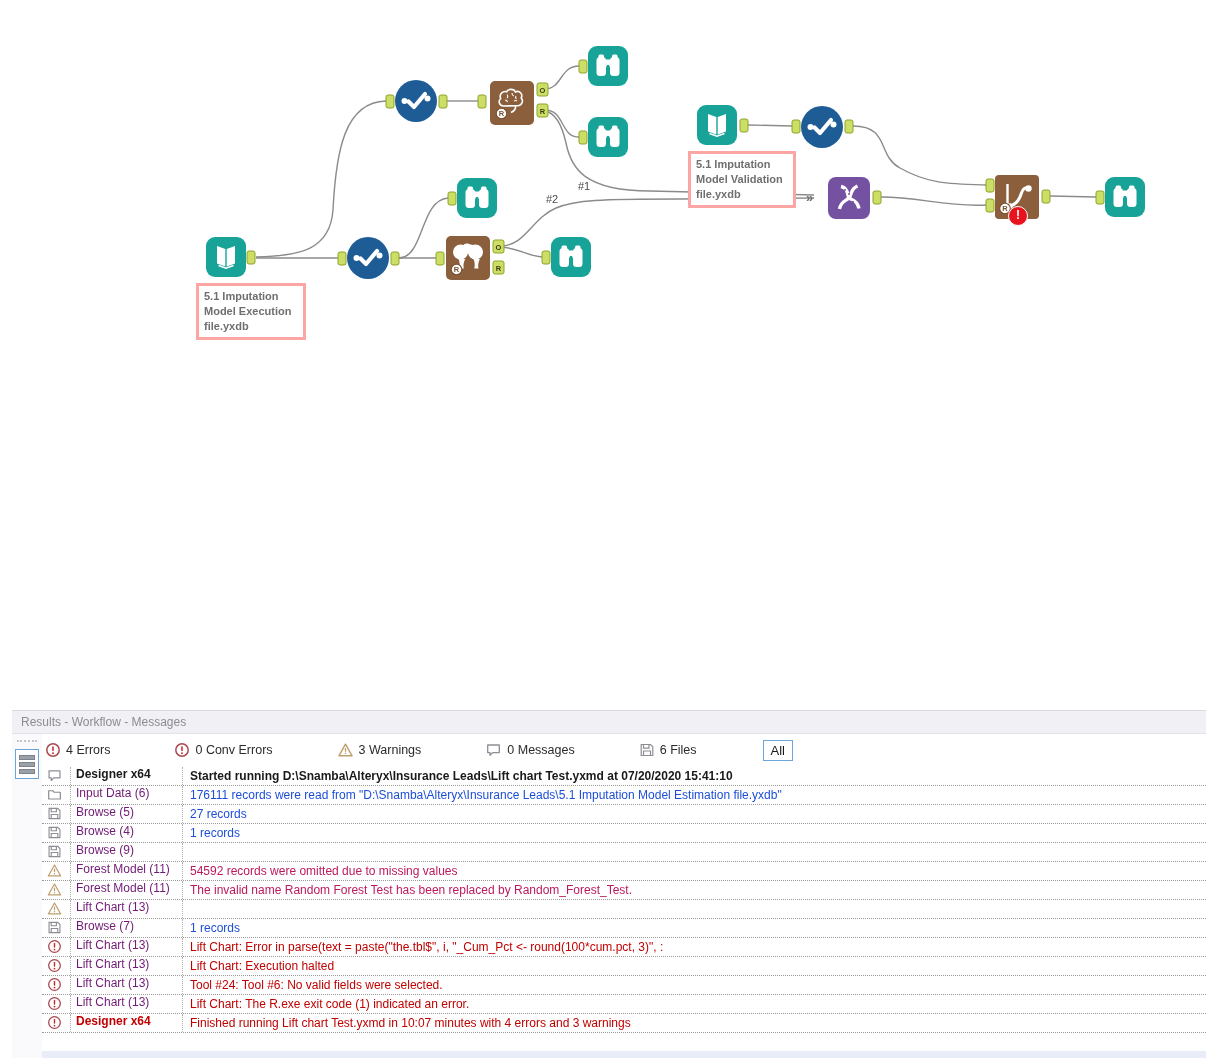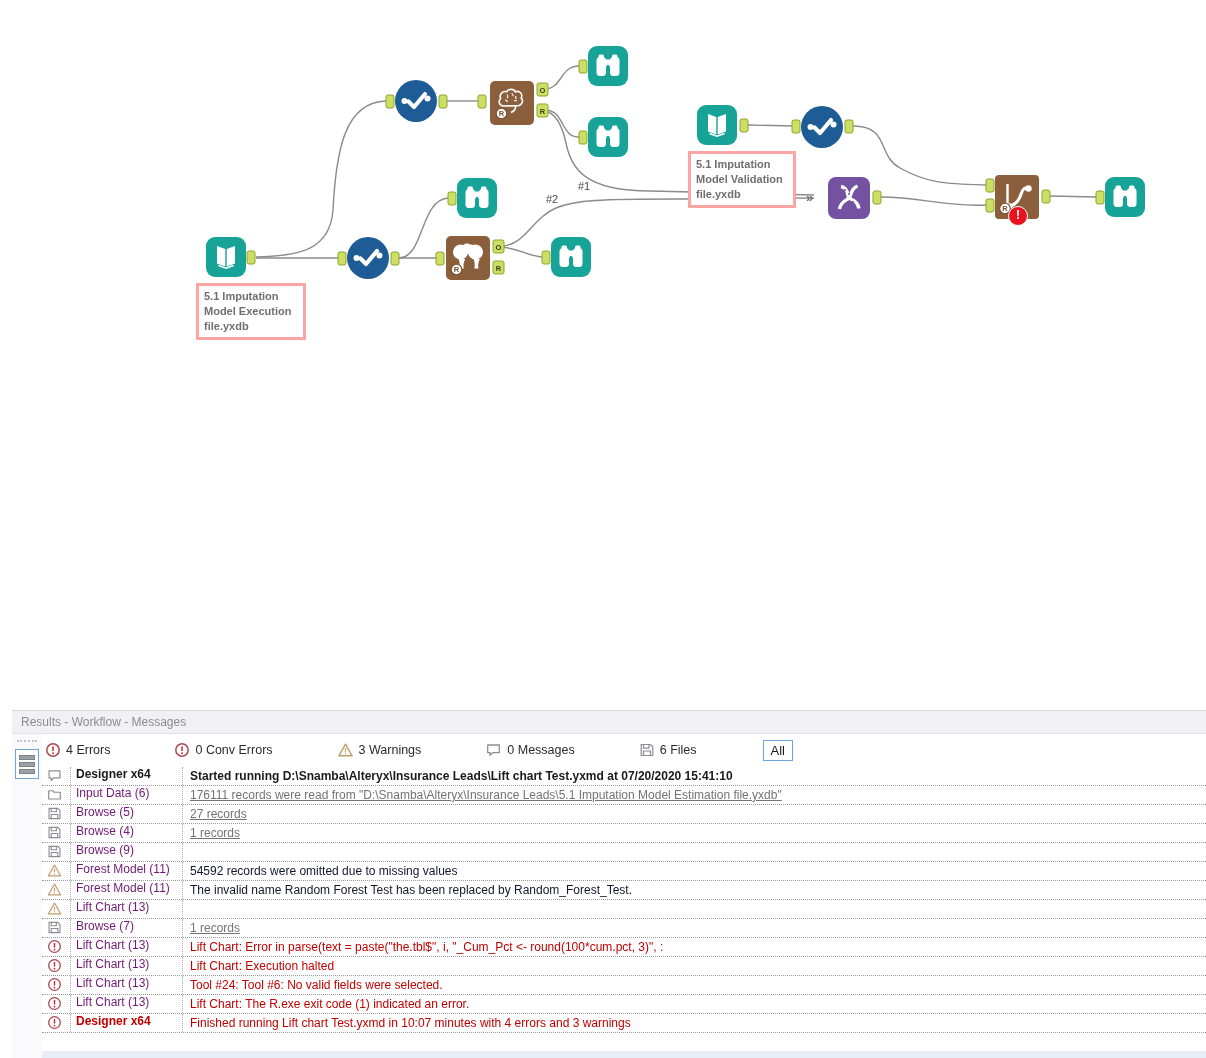"176111 records were read from" .msg-link { color: #737373 -> #1d4ed8; text-decoration: underline -> none }
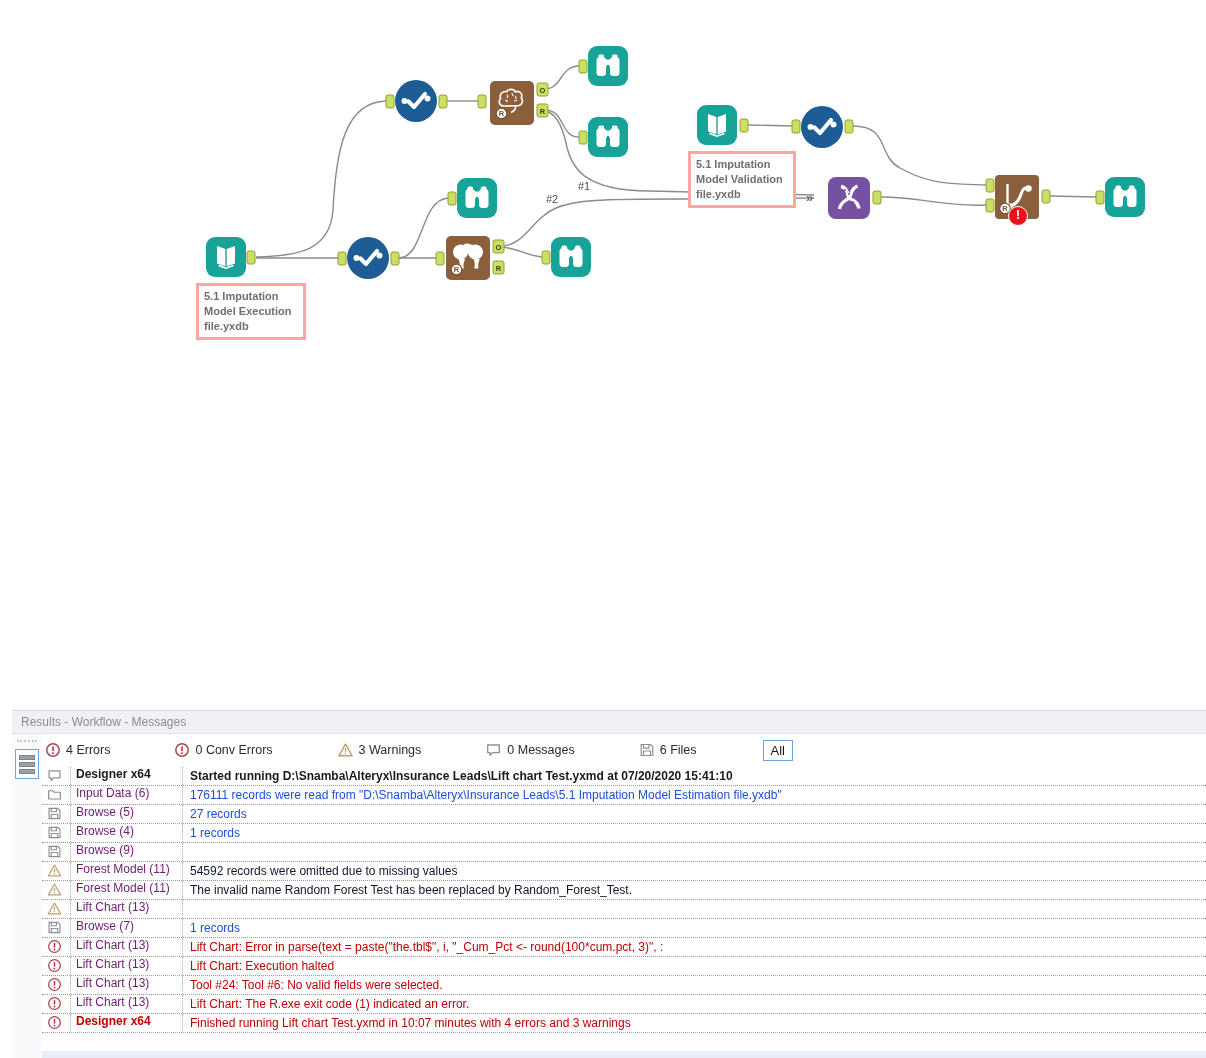"54592 records were omitted due" .msg-warning { color: #0f172a -> #be185d }
